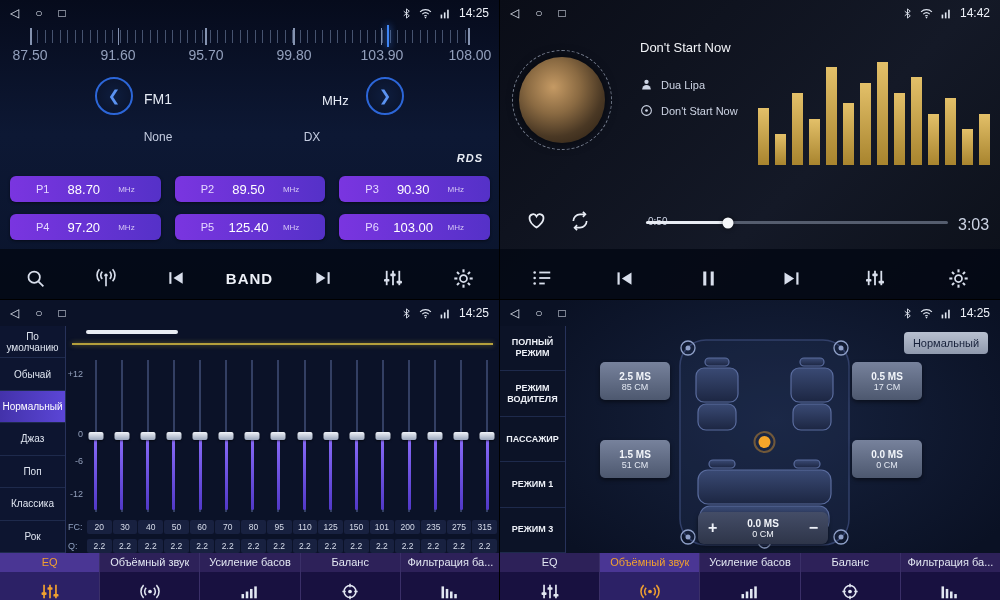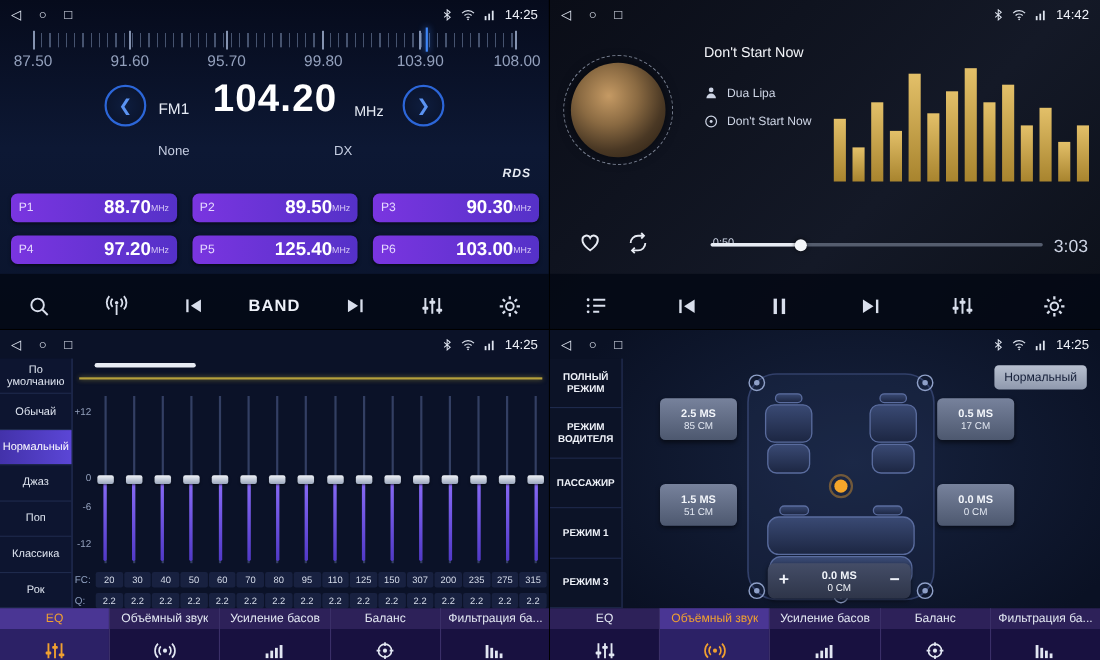"104.20" div.freq-big { html: <div>104.20</div> -> none }
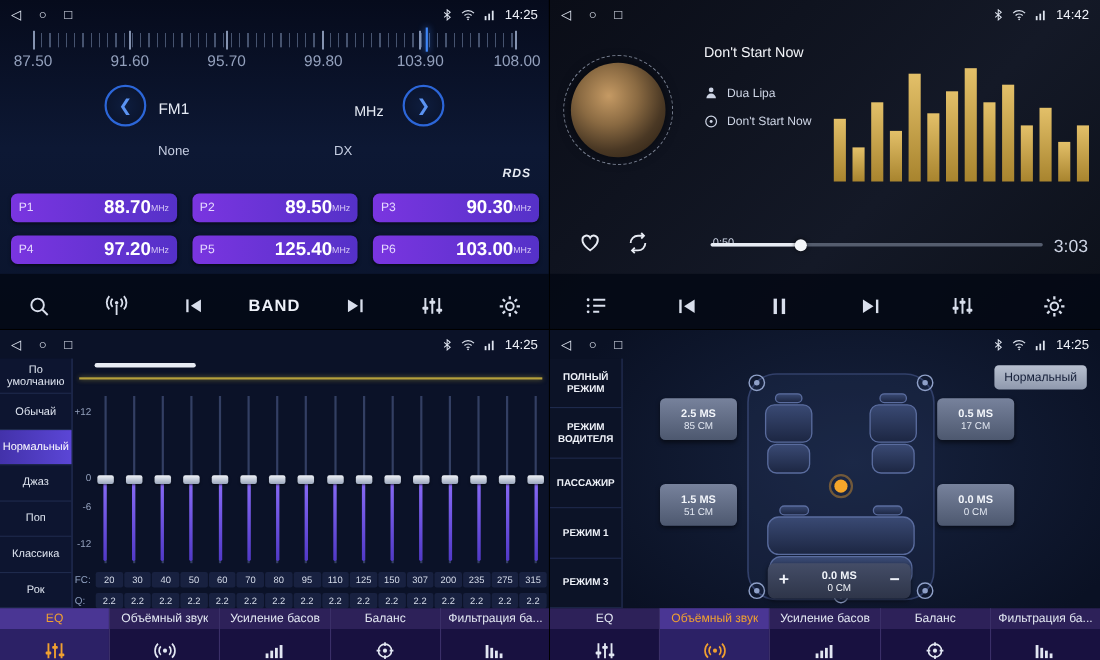"P1" .preset { padding: 0 7px -> 0 26px }
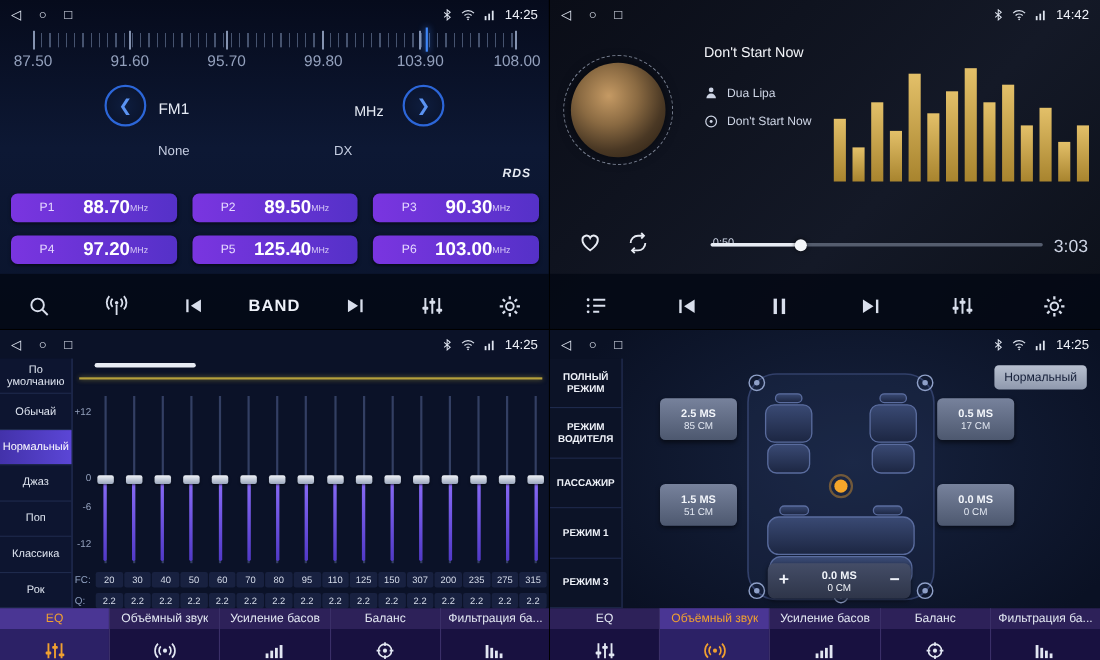"88.70" .p-freq { font-size: 17px -> 13px; font-weight: bold -> normal; text-align: right -> center }
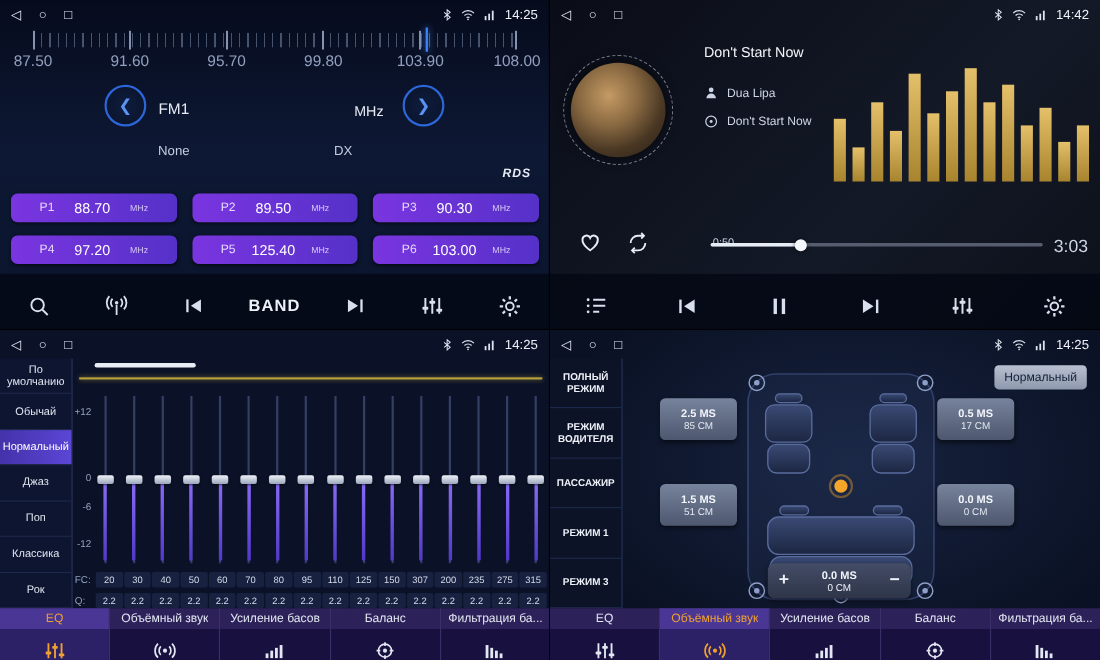"307" span.cell { text: 307 -> 101 }
